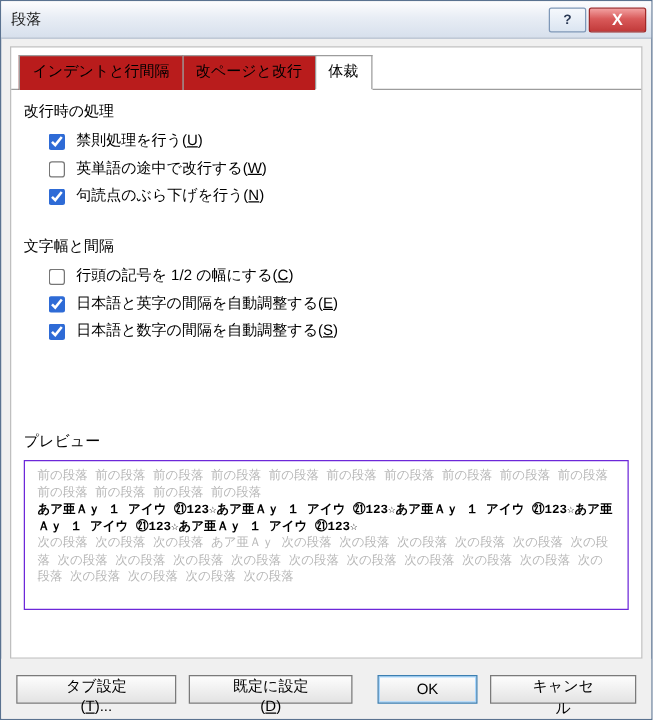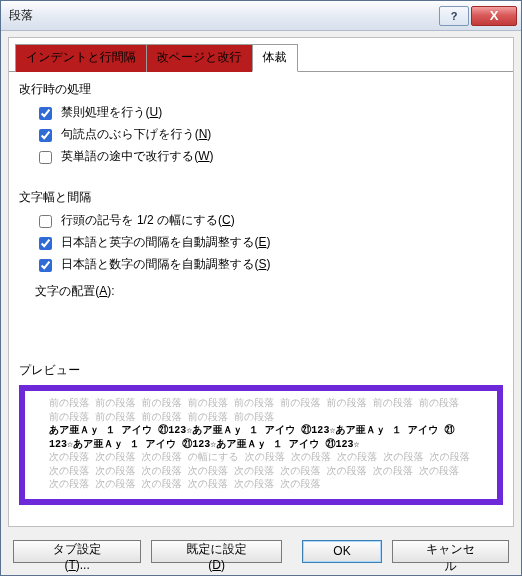"句読点のぶら下げを行う(N)" div.row { order: before "英単語の途中で改行する(W)" -> after "英単語の途中で改行する(W)" }
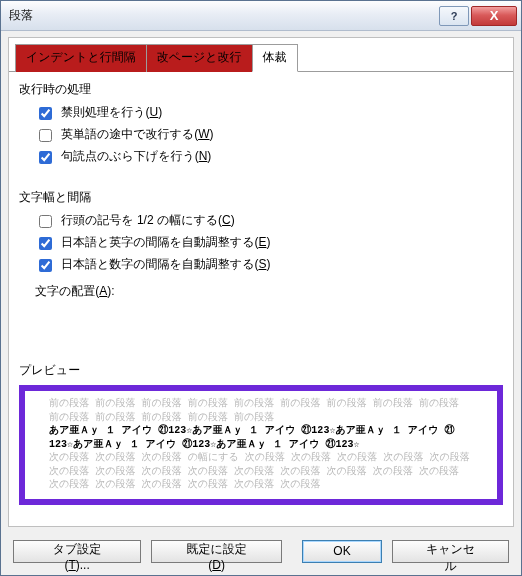"文字の配置(A):" span { html: <span> <span>文字の配置(</span><span>A</span><span>):</span> </span> -> none }
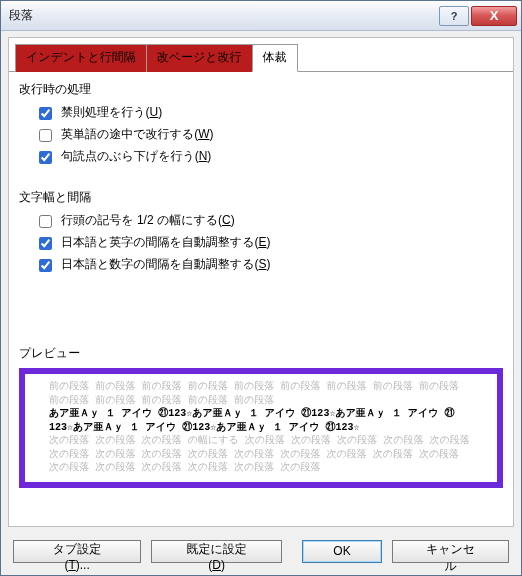"前の段落 前の段落 前の段落 前の段落 前の段落" .preview { border: 6px solid #6d28d9 -> 1px solid #6d28d9; padding: 6px 24px -> 6px 10px }
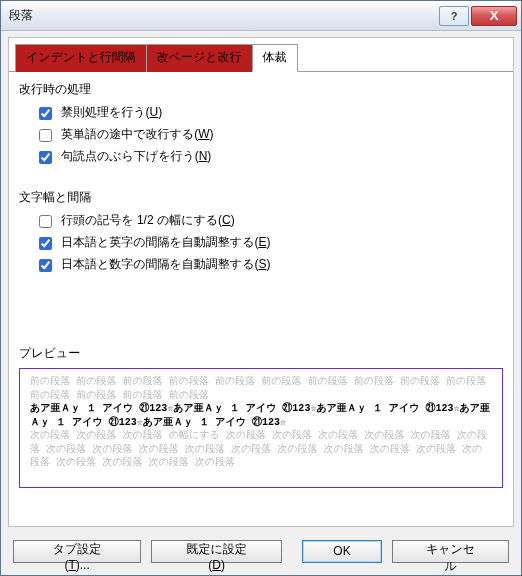"次の段落 次の段落 次の段落 の幅にする 次の段落" div.gray { text: の幅にする -> あア亜Ａｙ }
